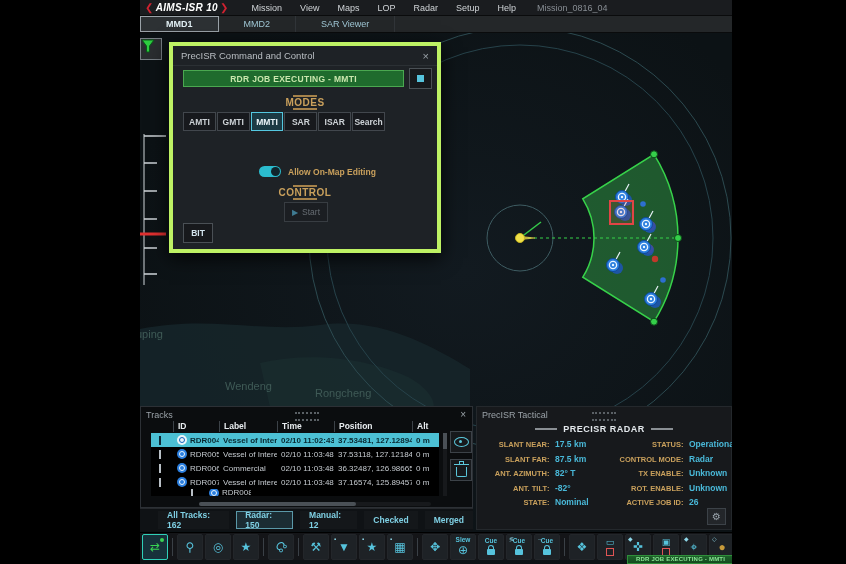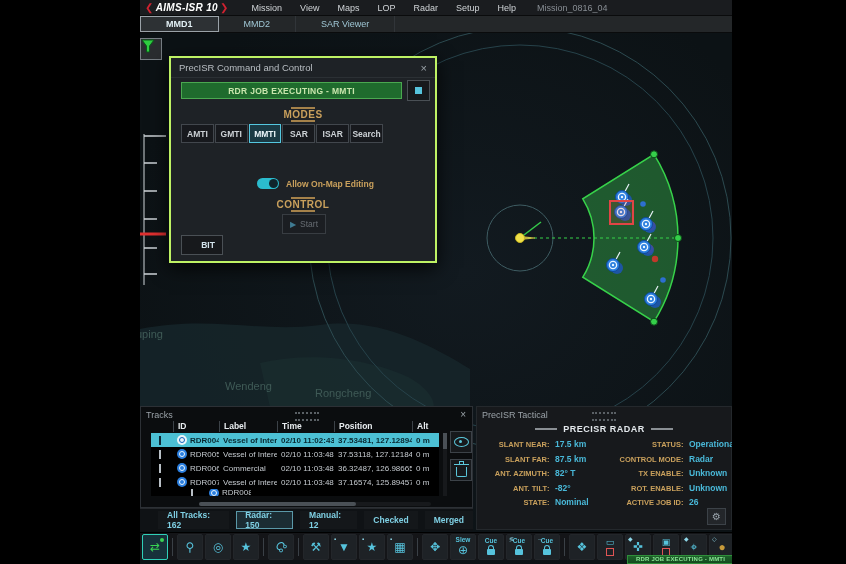"PrecISR Command and Control" .dialog { border: 2px solid #bef264 -> 4px solid #bef264; top: 56px -> 42px }
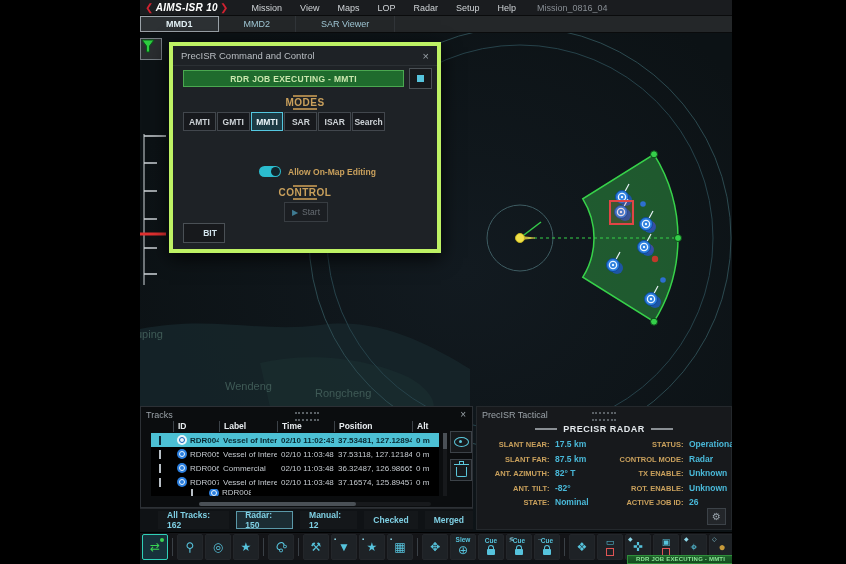"BIT" .bit-btn { padding-left: 12px -> none }
